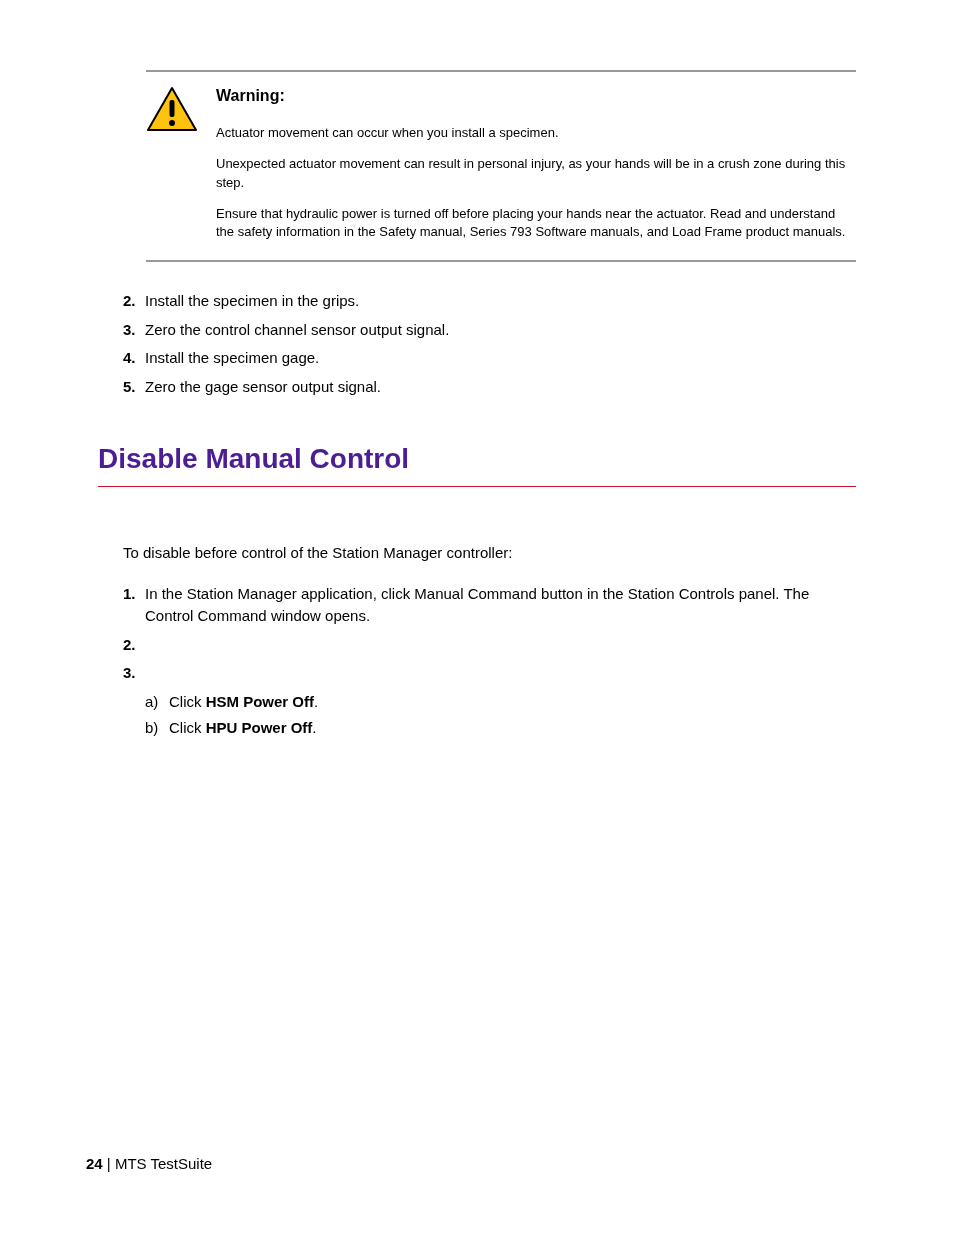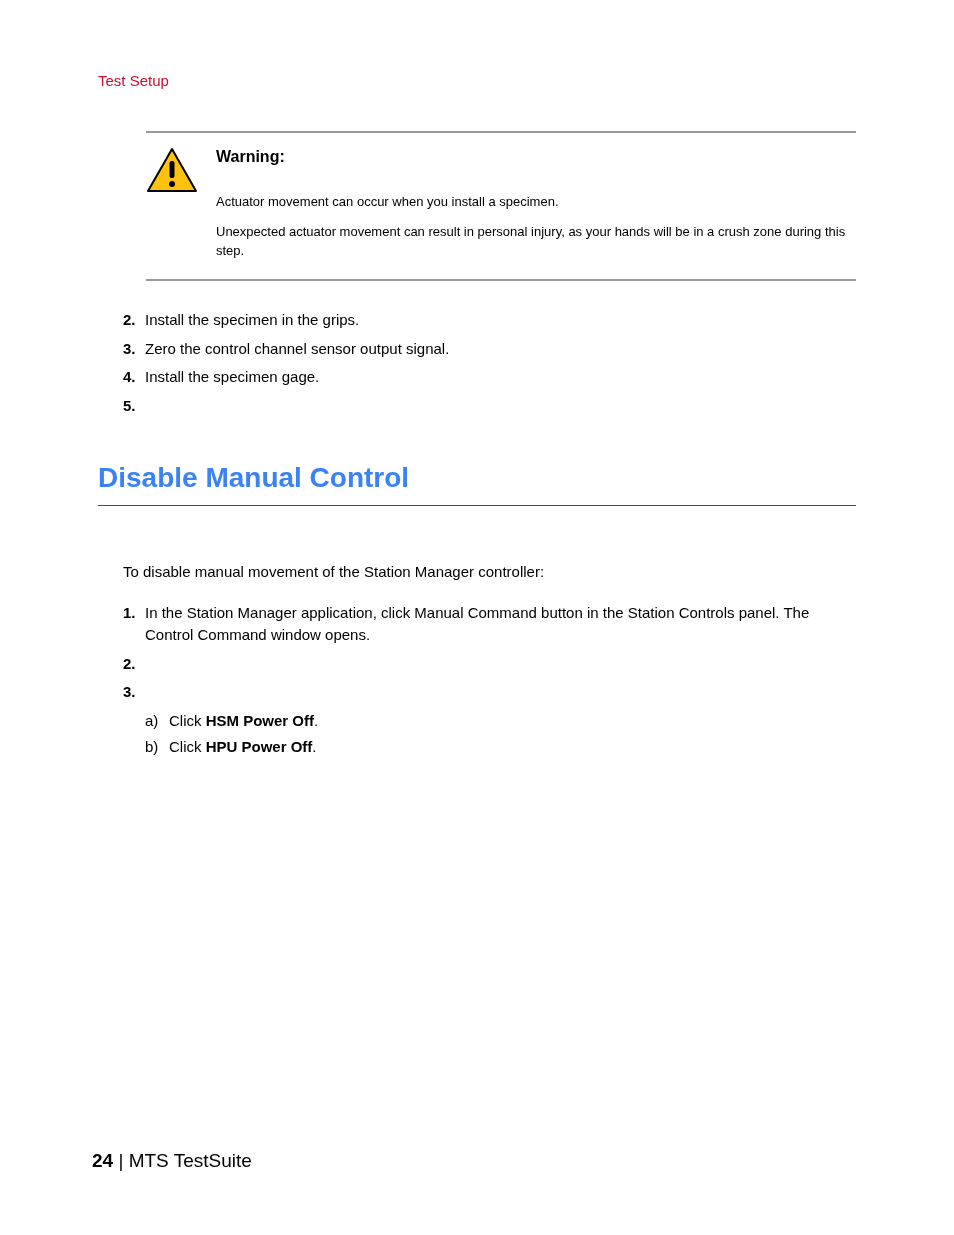"Test Setup" span.header-link { html: <span>Test Setup</span> -> none }
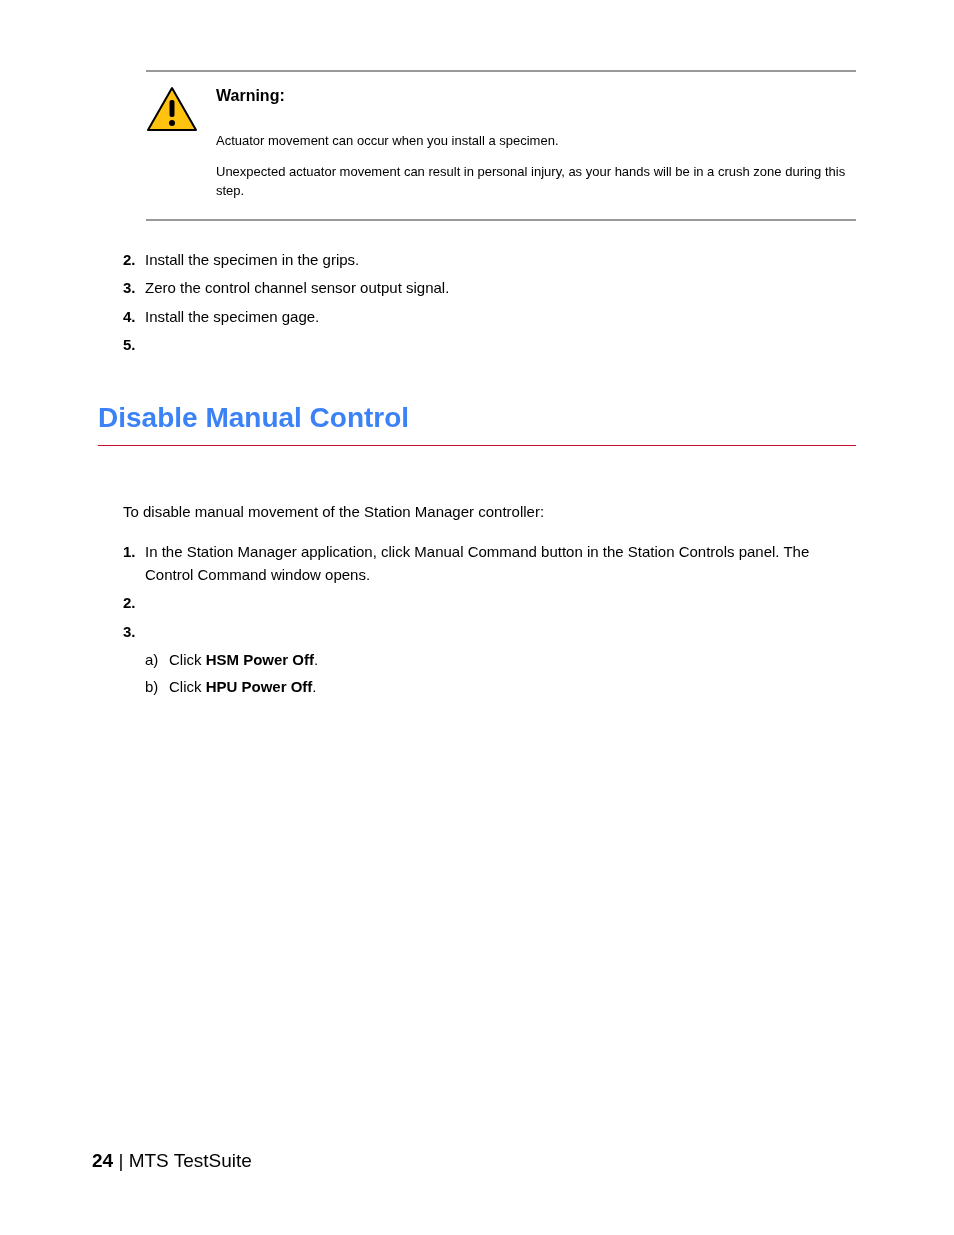"Warning:" .warning-title { margin-bottom: 24px -> 16px }
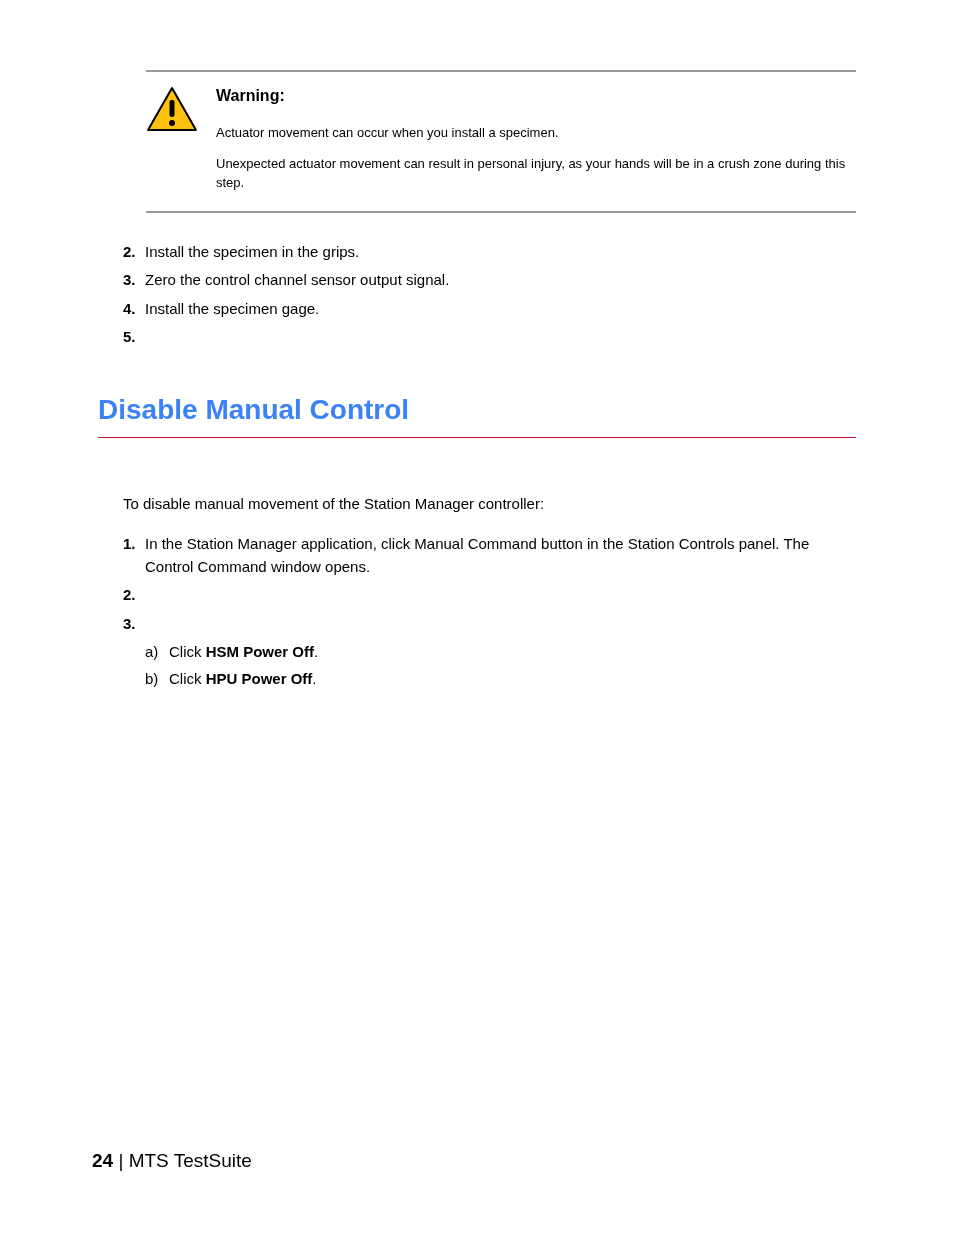"Ensure that hydraulic power is" p { html: none -> <p>Ensure that hydraulic power is turned off before placing your hands near the actuator. Read and understand the safety information in the Safety manual, Series 793 Software manuals, and Load Frame product manuals.</p> }
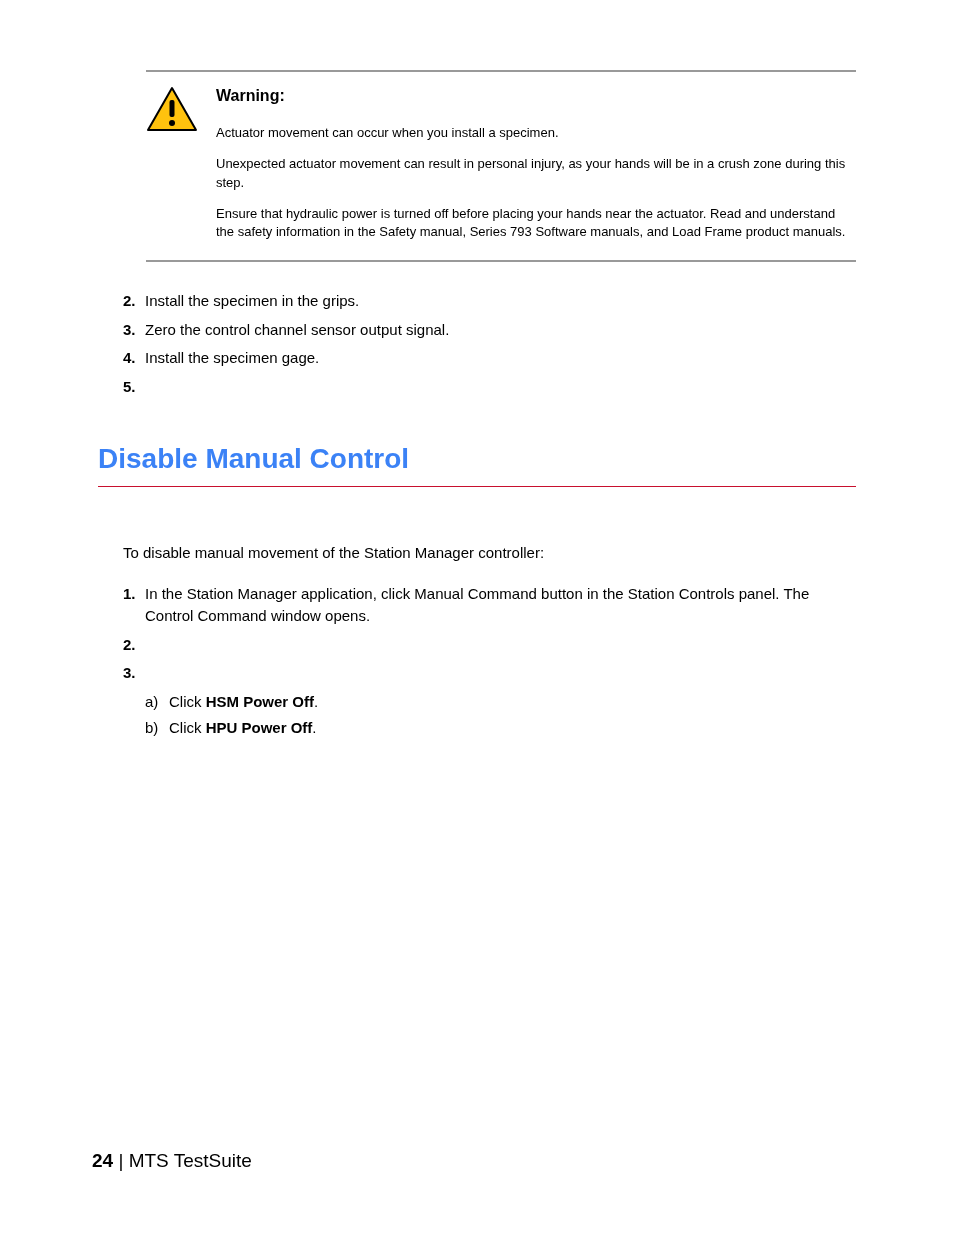"Zero the gage sensor output" span { html: none -> <span>Zero the gage sensor output signal.</span> }
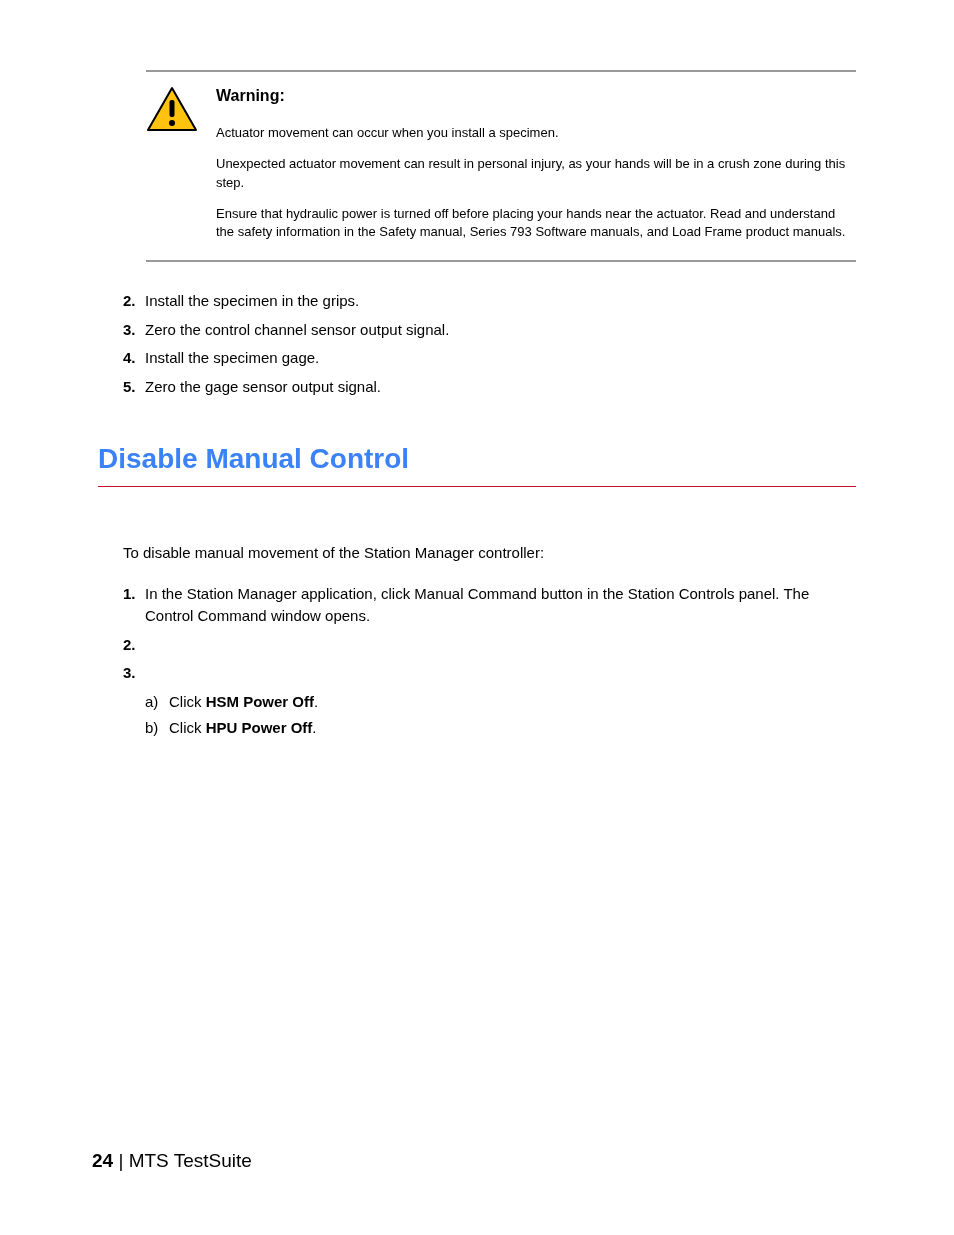"Disable Manual Control" .section-heading { color: #3b82f6 -> #4c1d95 }
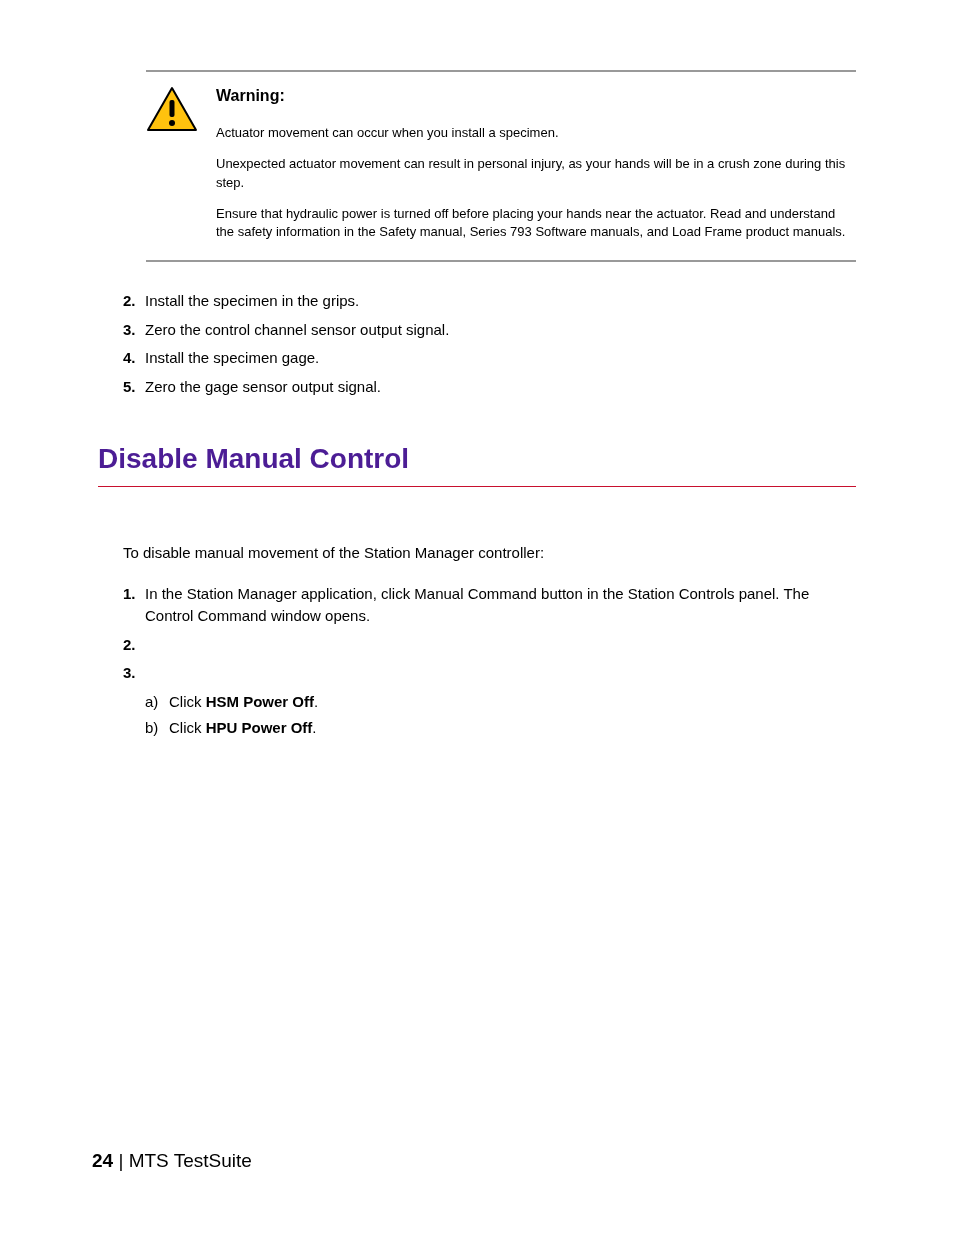"To disable manual movement of" p.intro-text { text: manual movement -> before control }
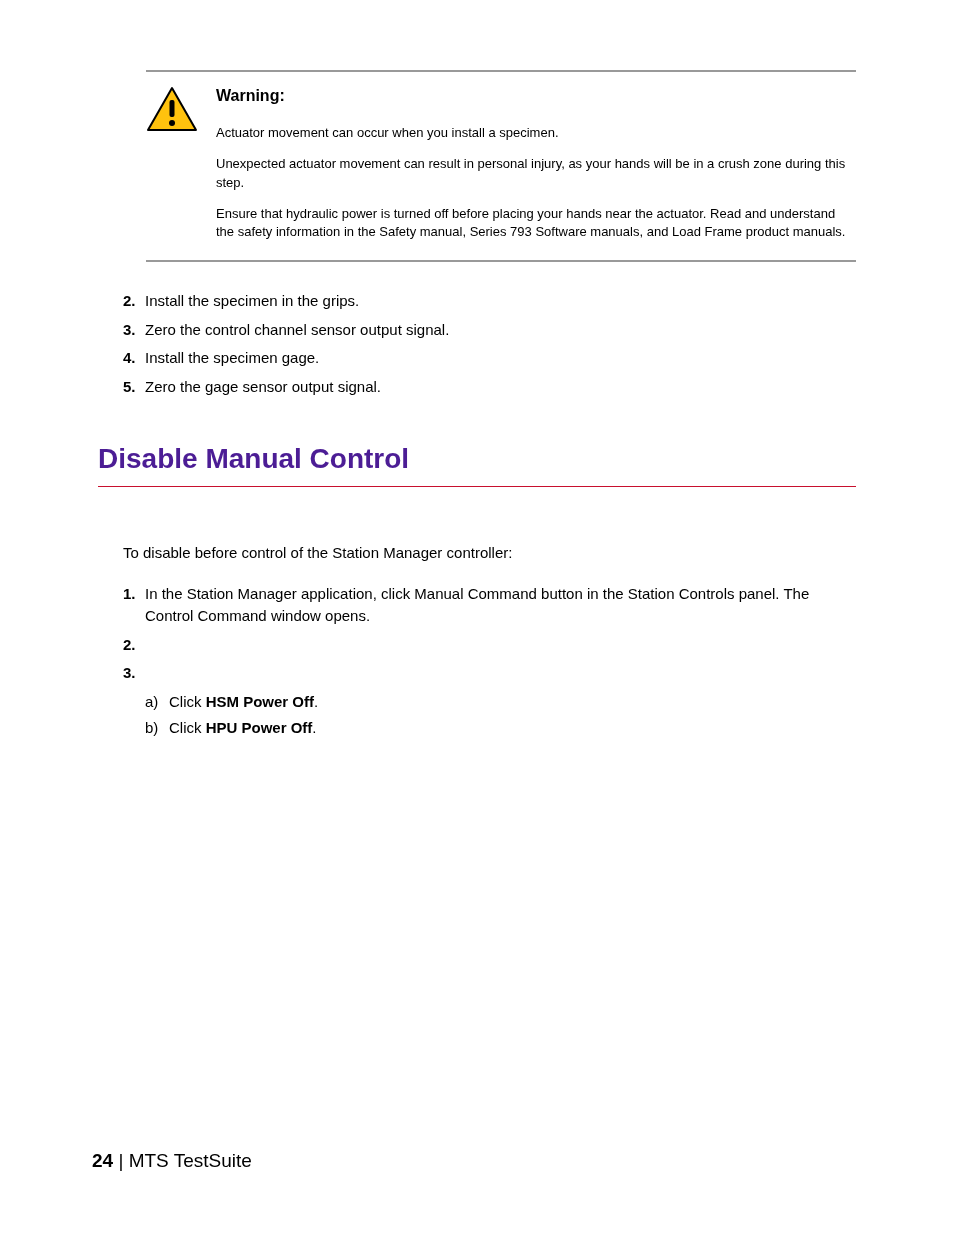"24 | MTS TestSuite" .footer { font-size: 19px -> 15px; left: 92px -> 86px }
